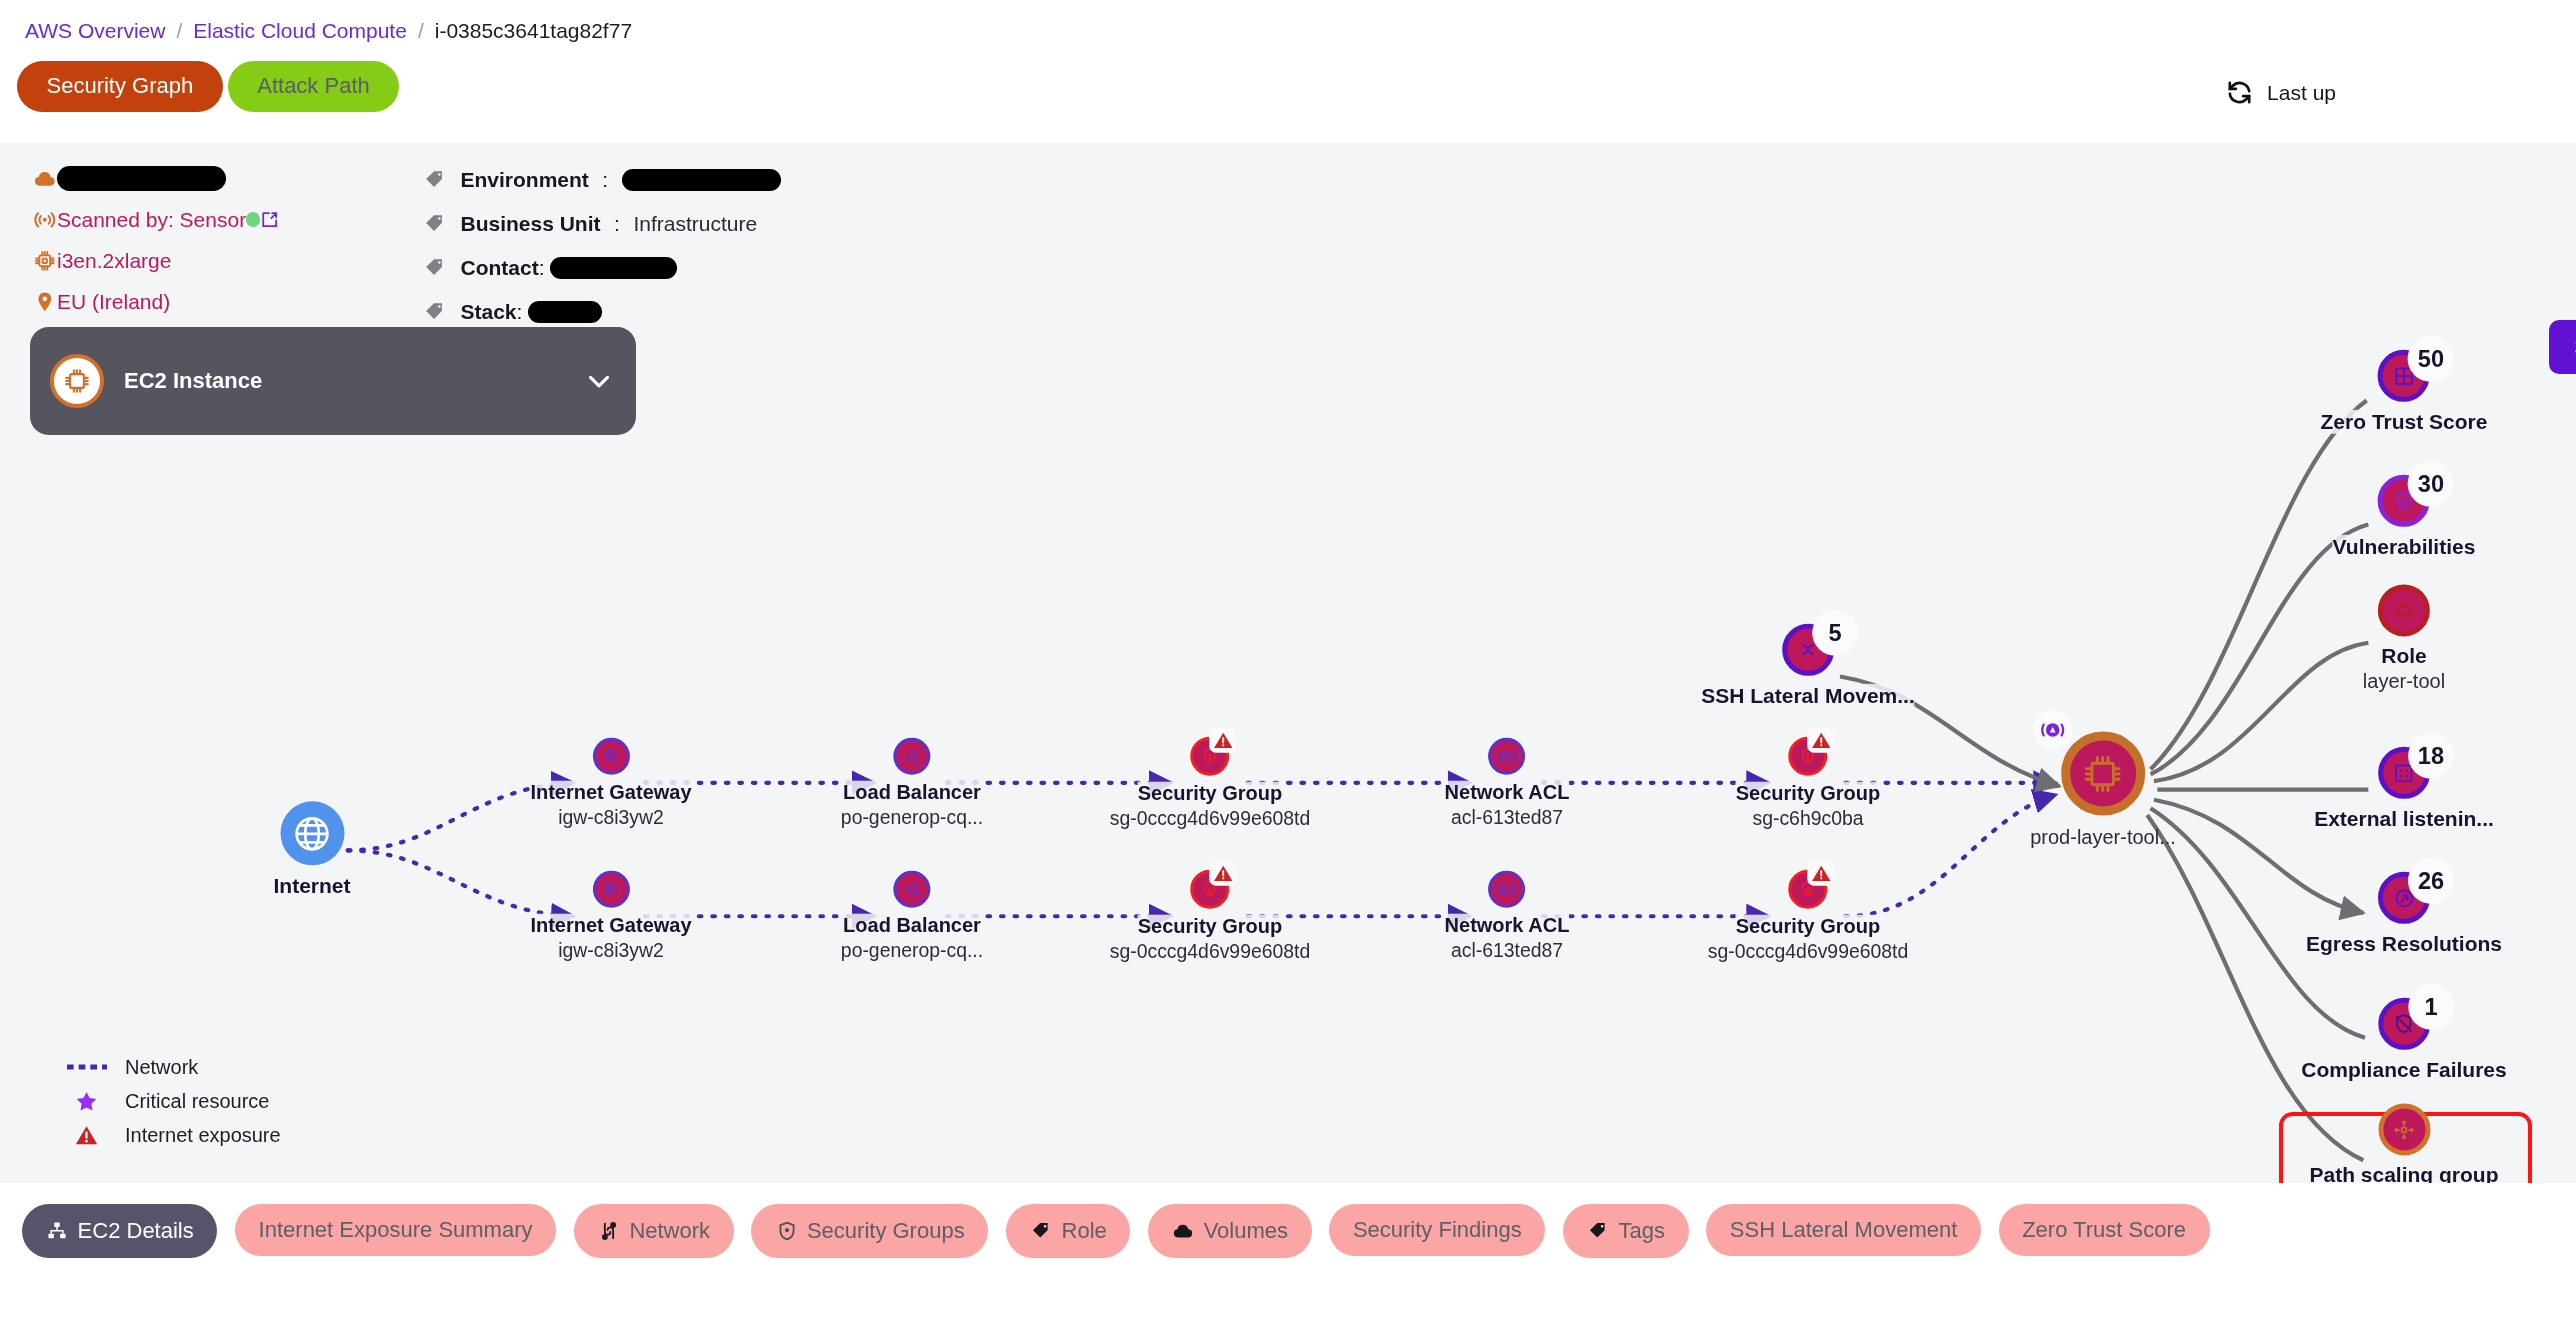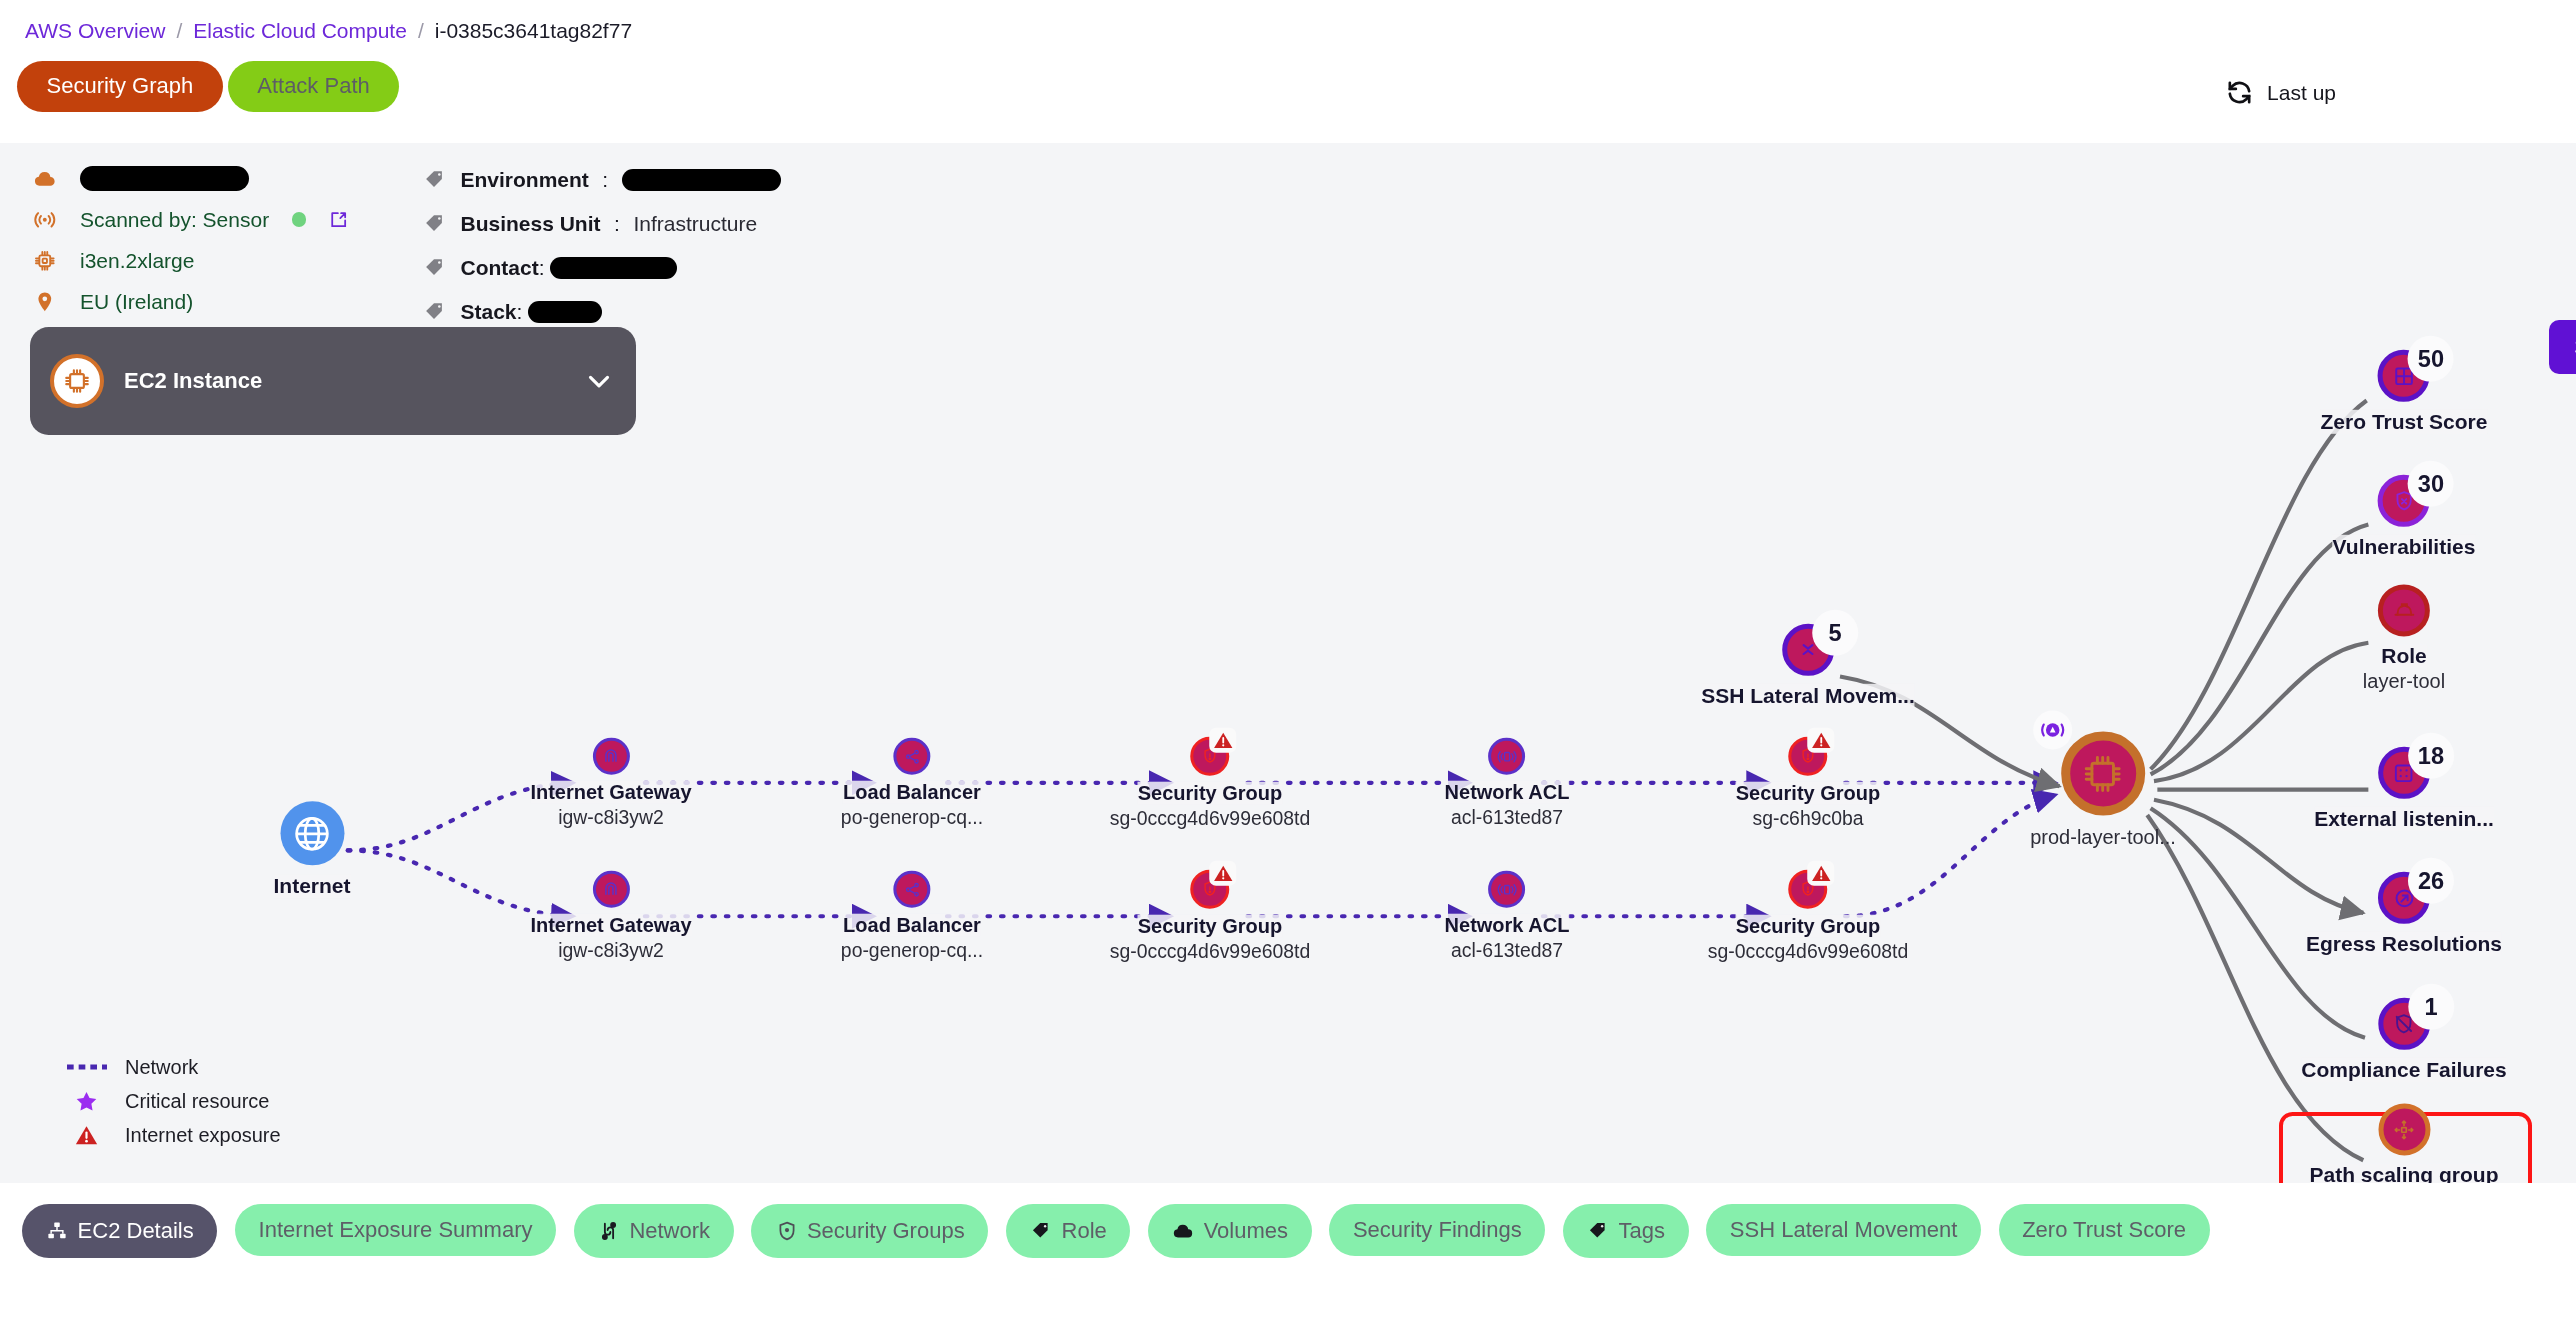"Scanned by: Sensor" .meta-row { color: #14532d -> #be185d; gap: 23px -> 0 }
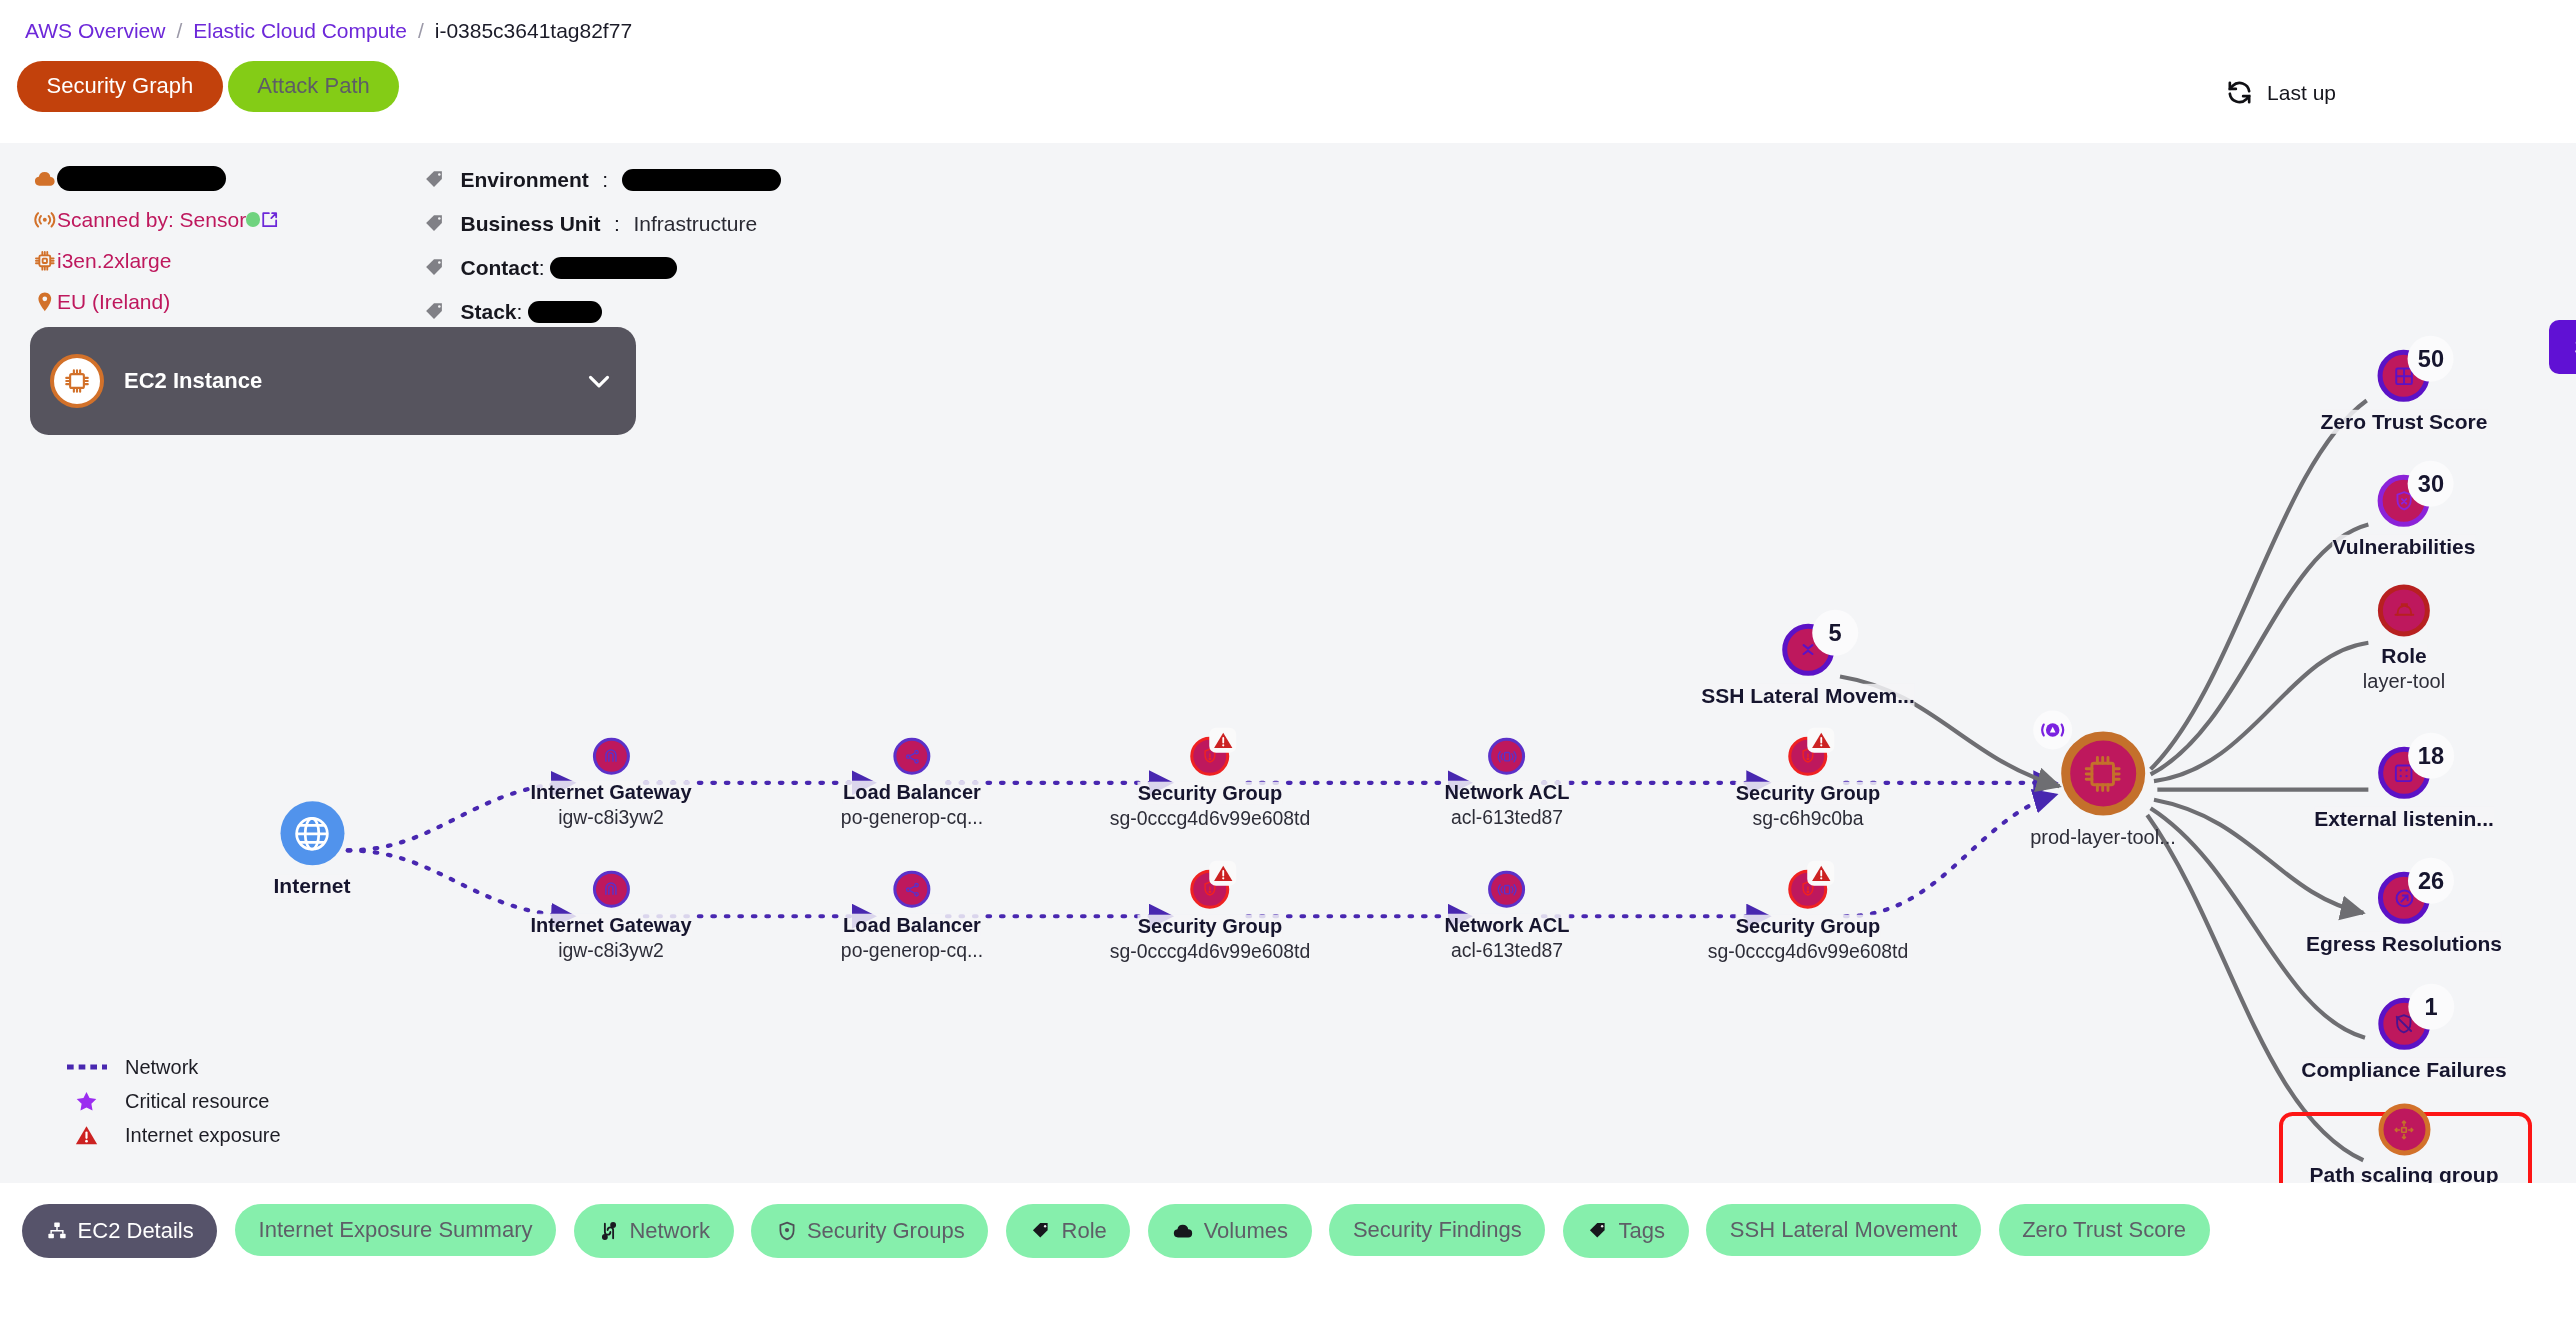"Internet Exposure Summary" .tab.idle { background: #86efac -> #fca5a5 }
